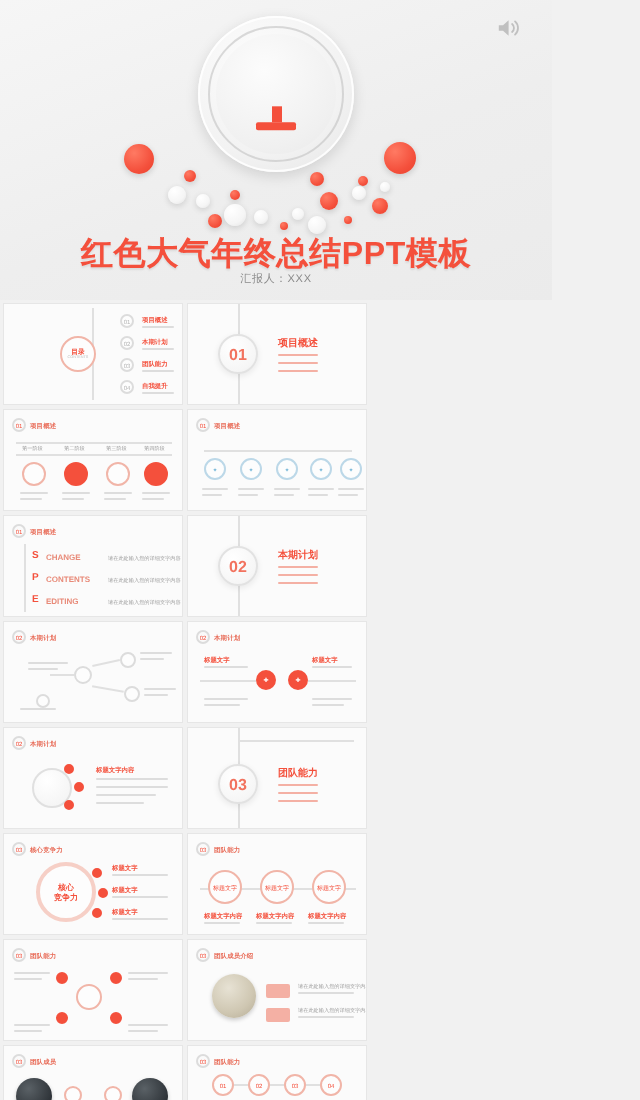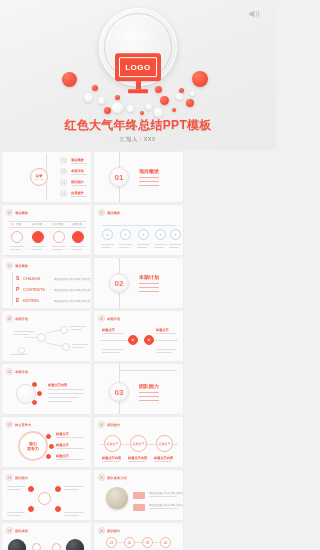"LOGO" div.mon-screen { html: <div> <div>LOGO</div> </div> -> none }
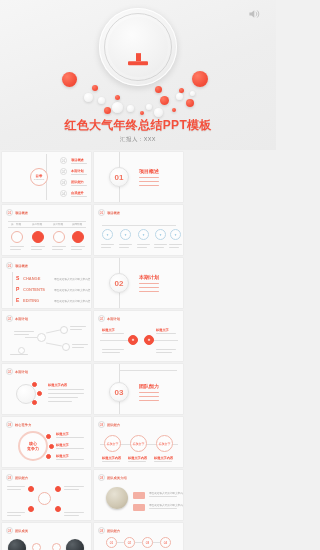"红色大气年终总结PPT模板" .hero-title { font-size: 12px -> 16px }
